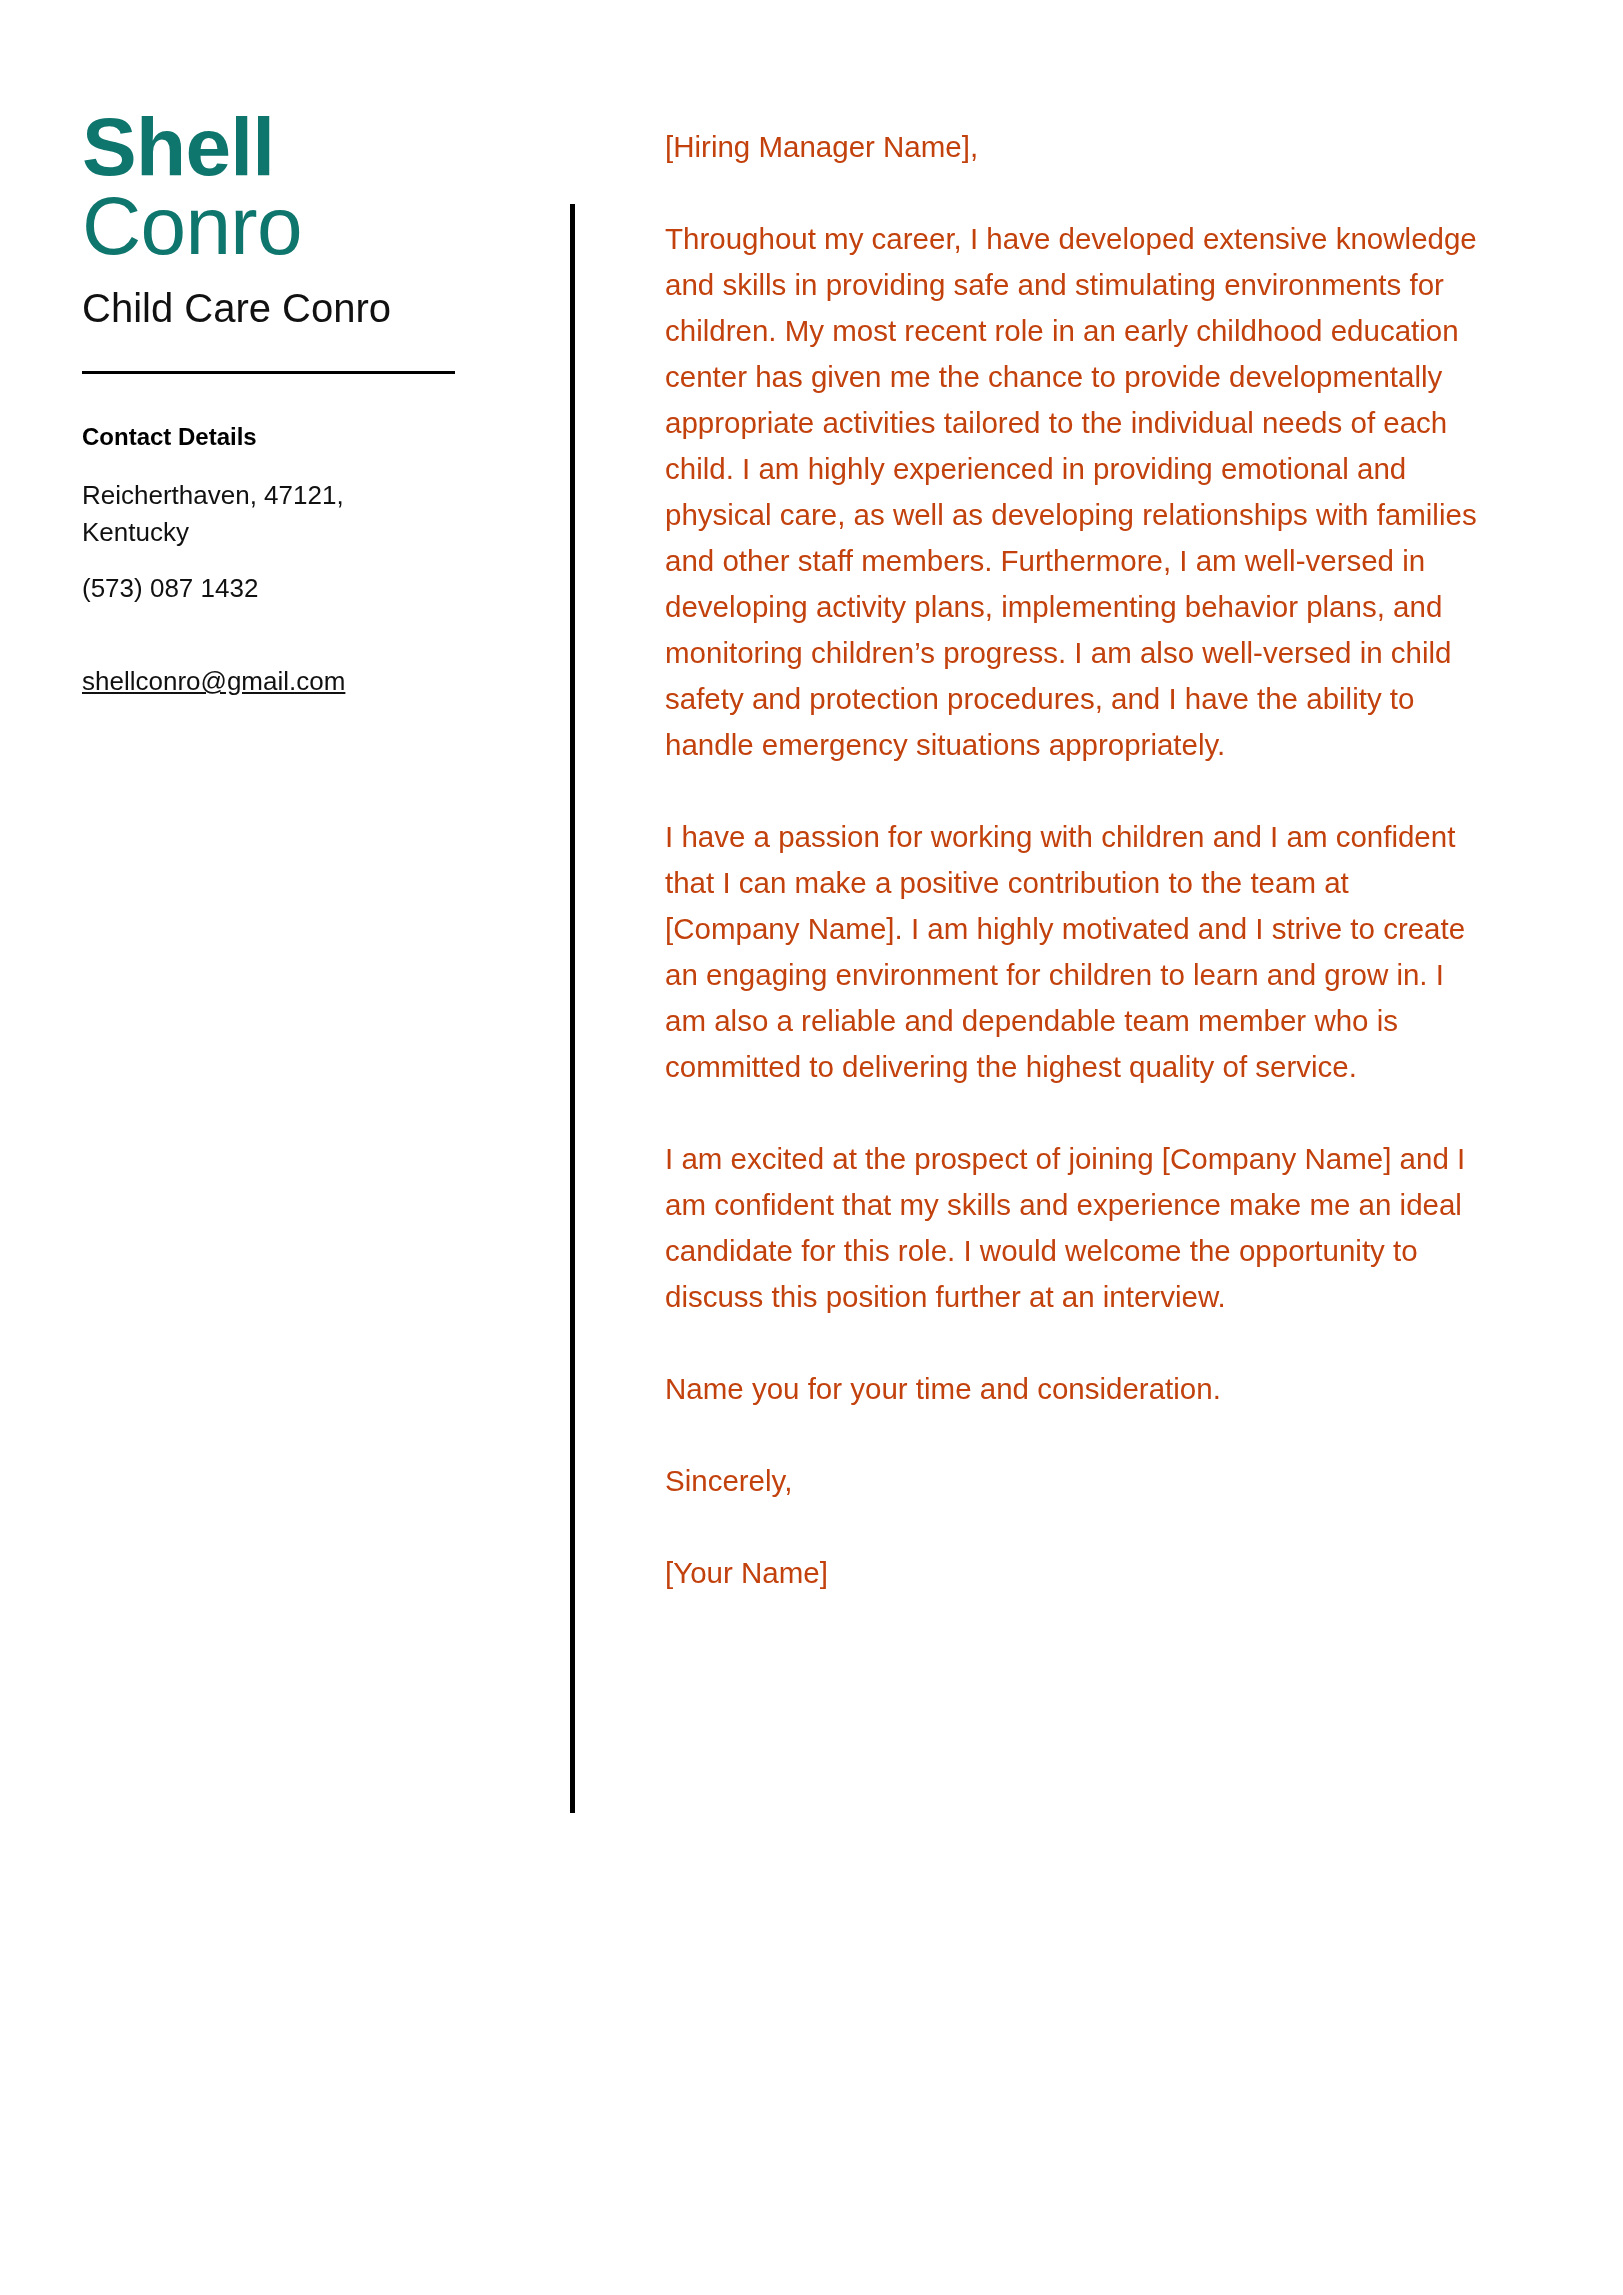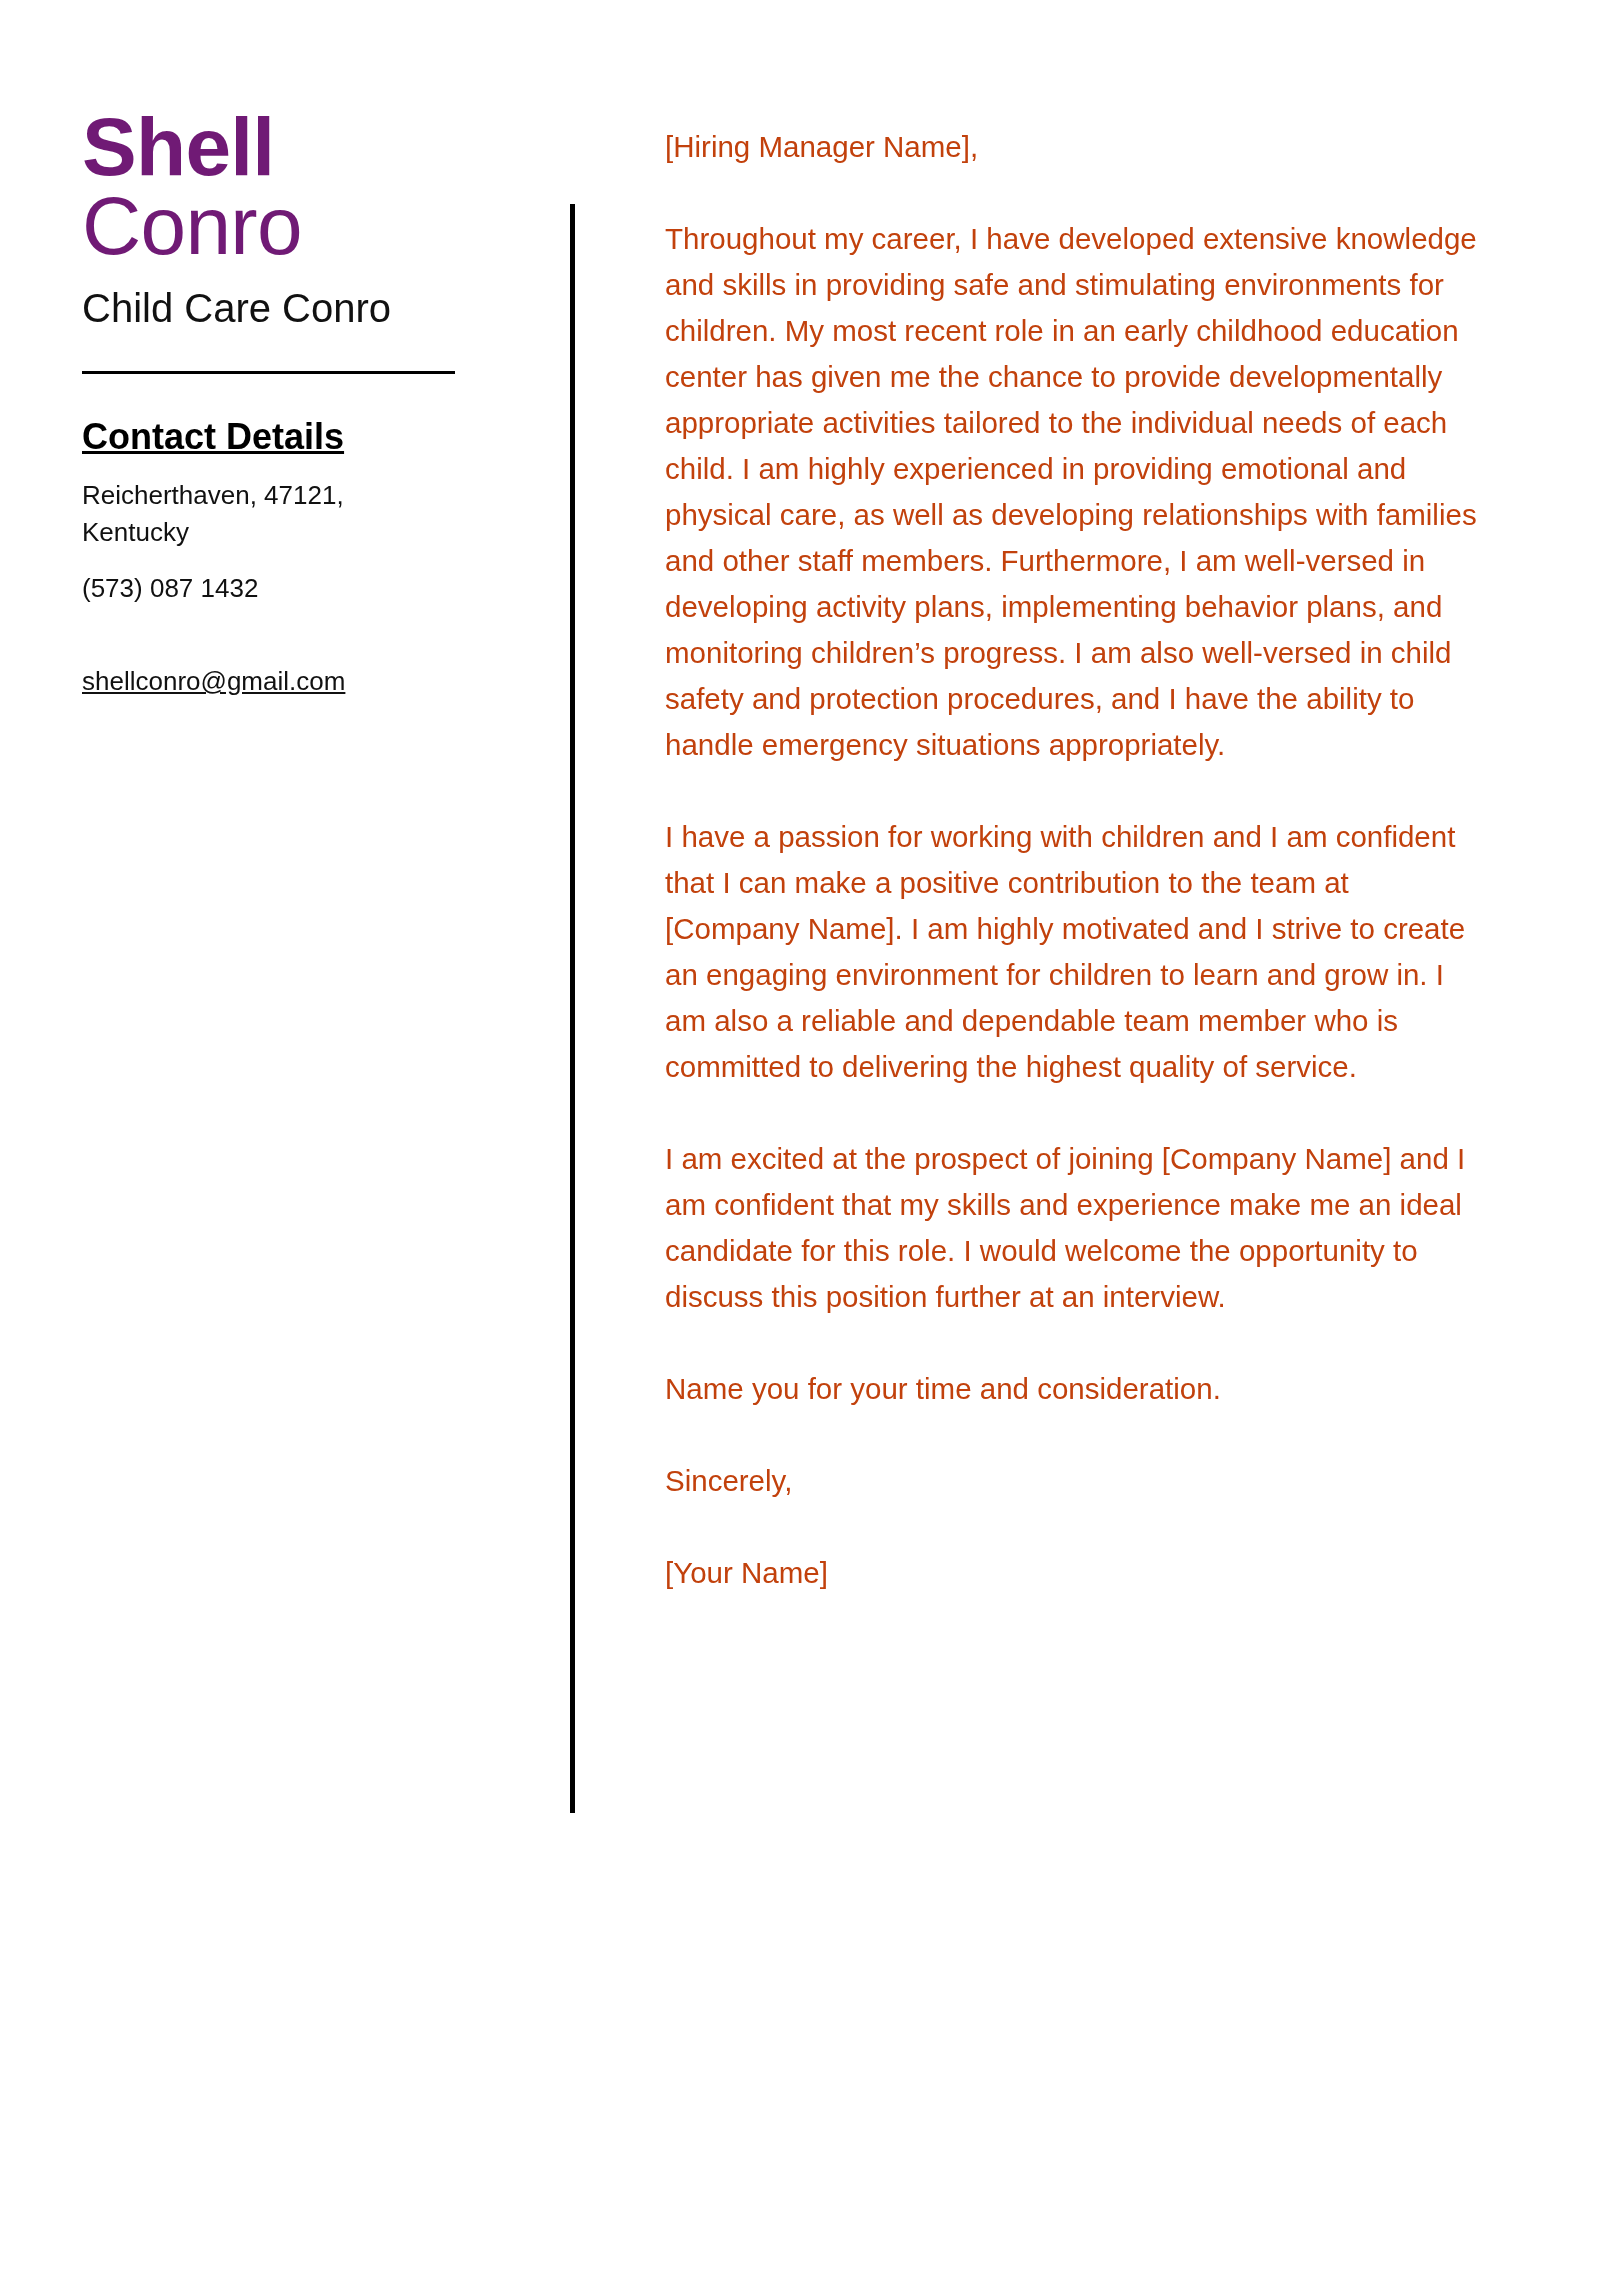"Shell" .name { color: #701a75 -> #0f766e }
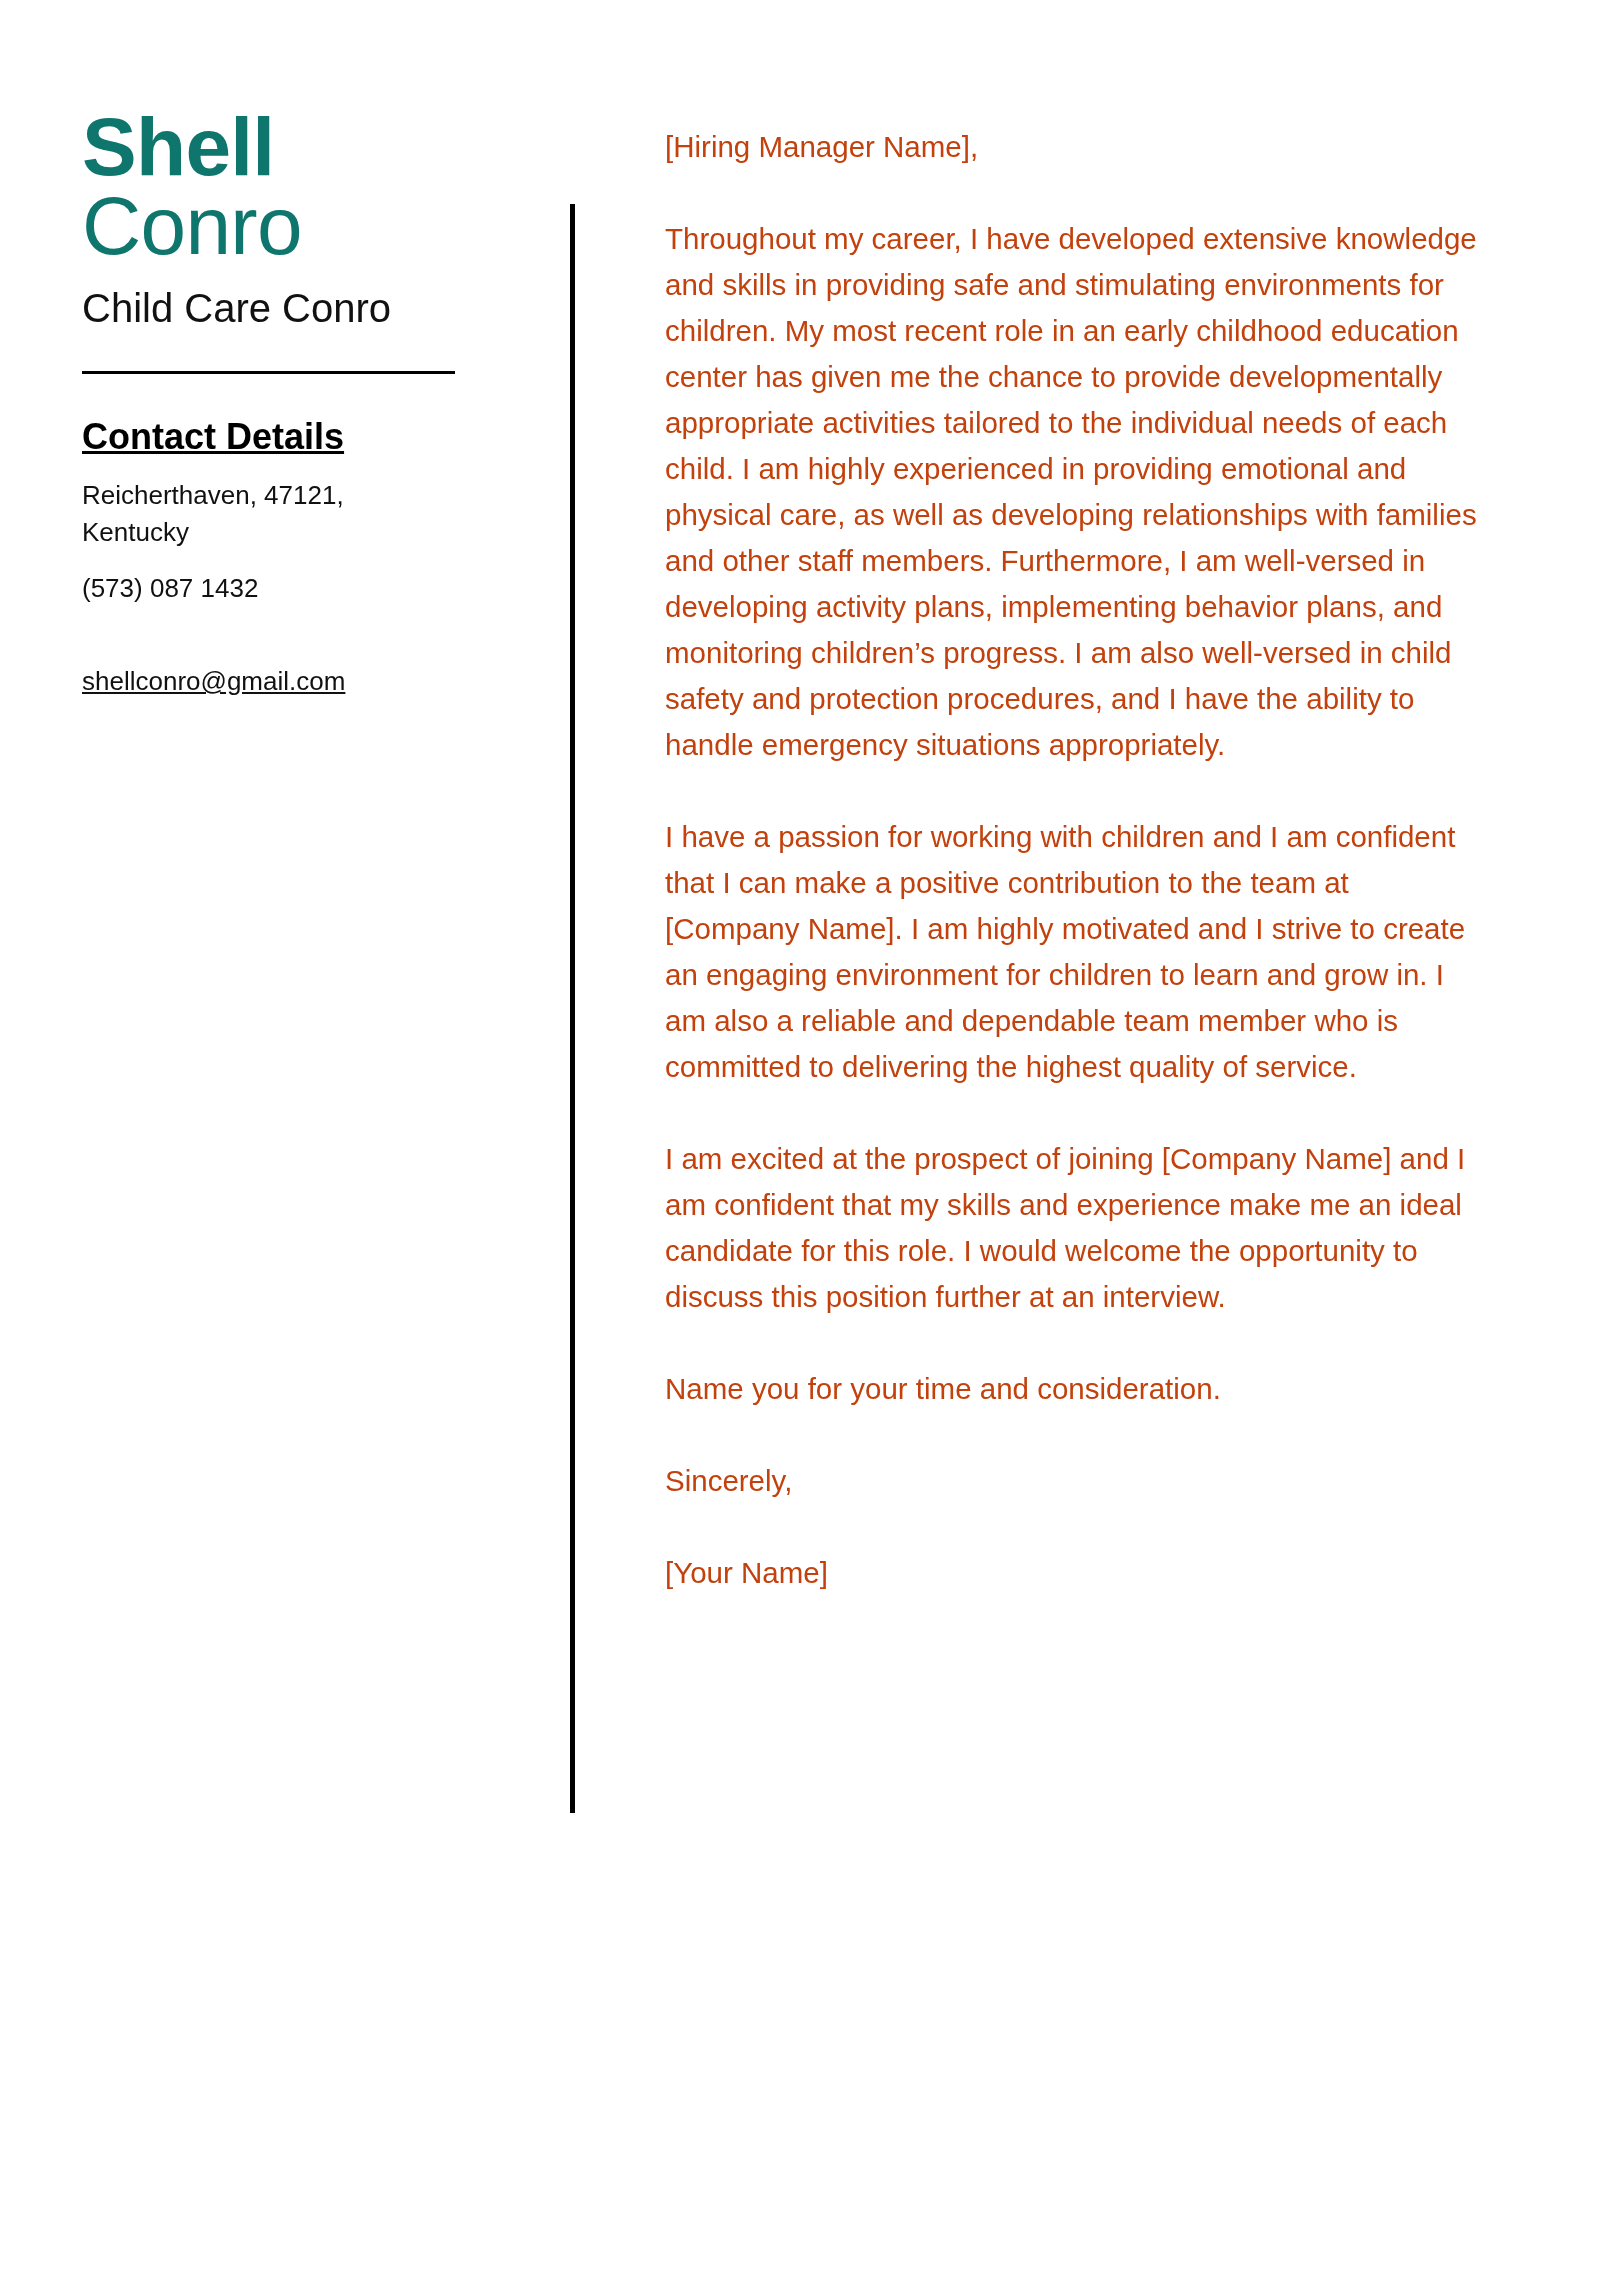"Contact Details" .contact-heading { font-size: 36px -> 24px; text-decoration: underline -> none }
